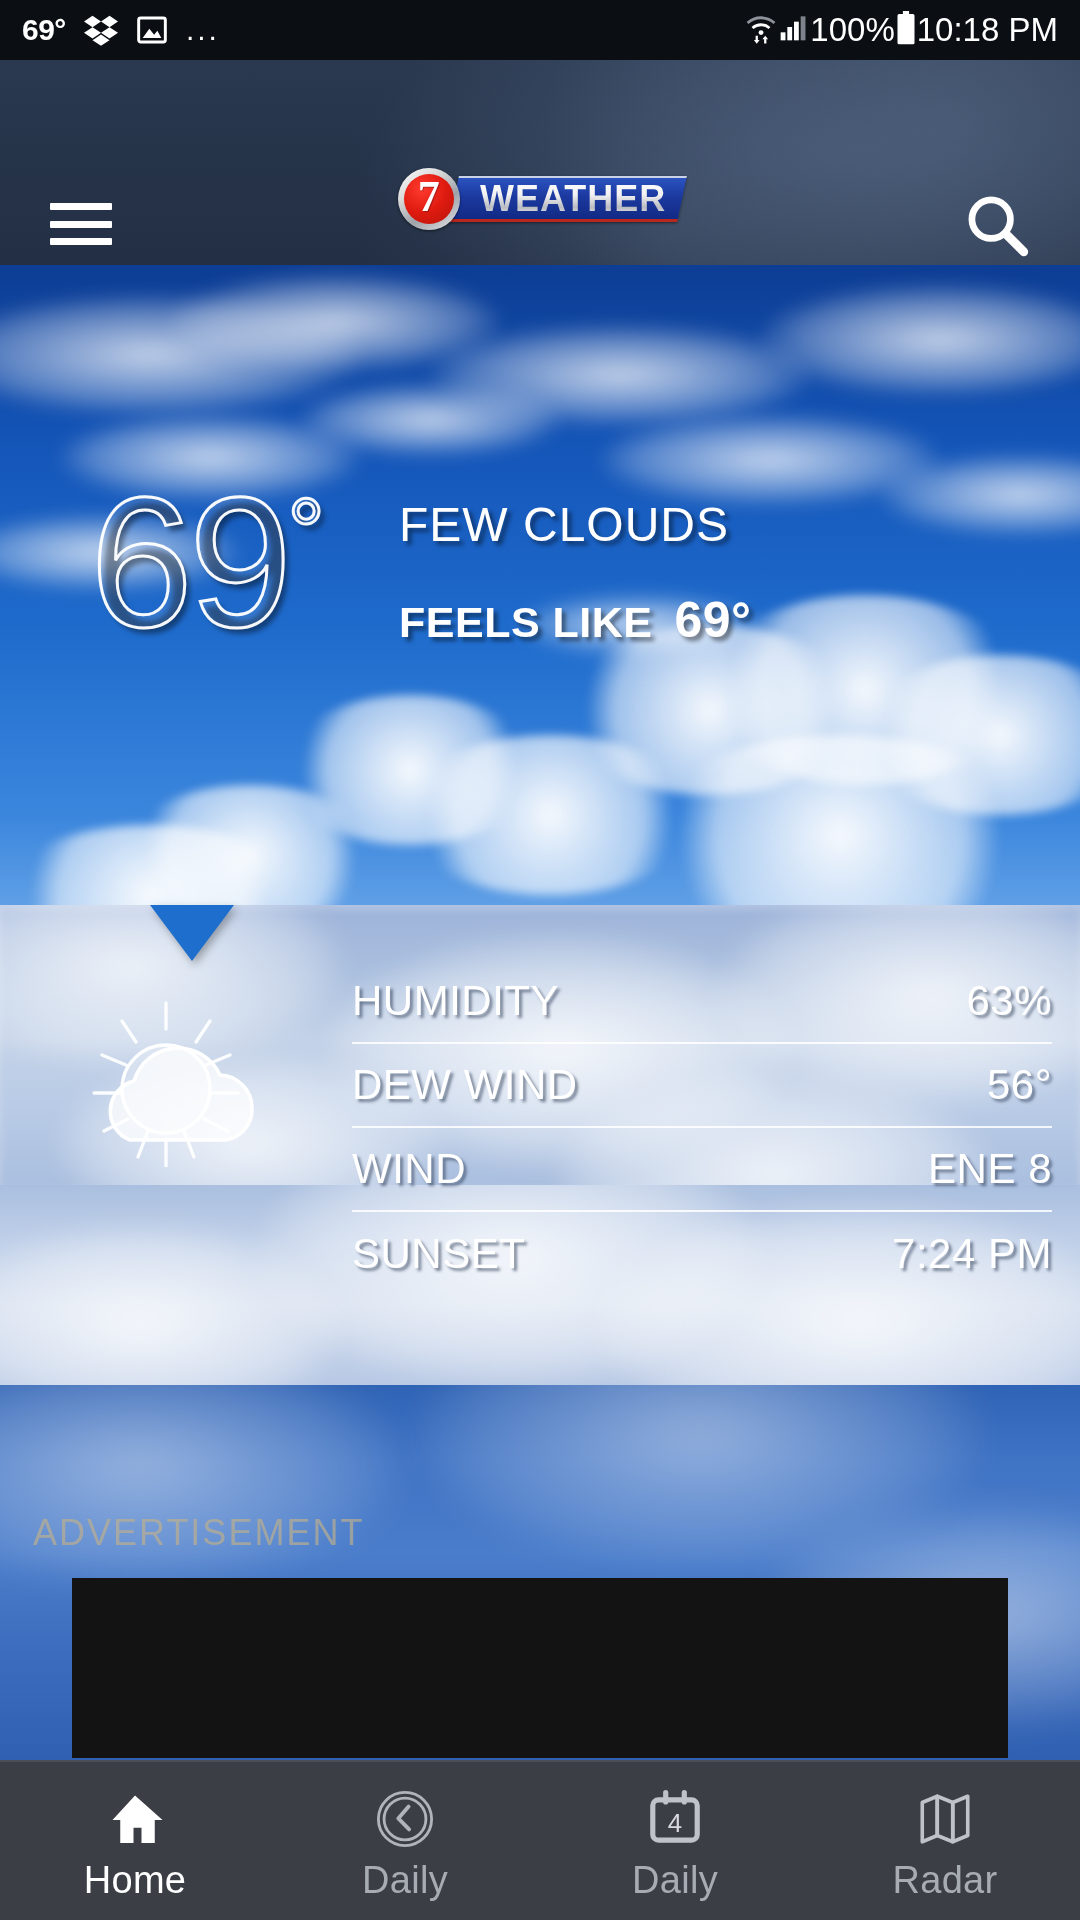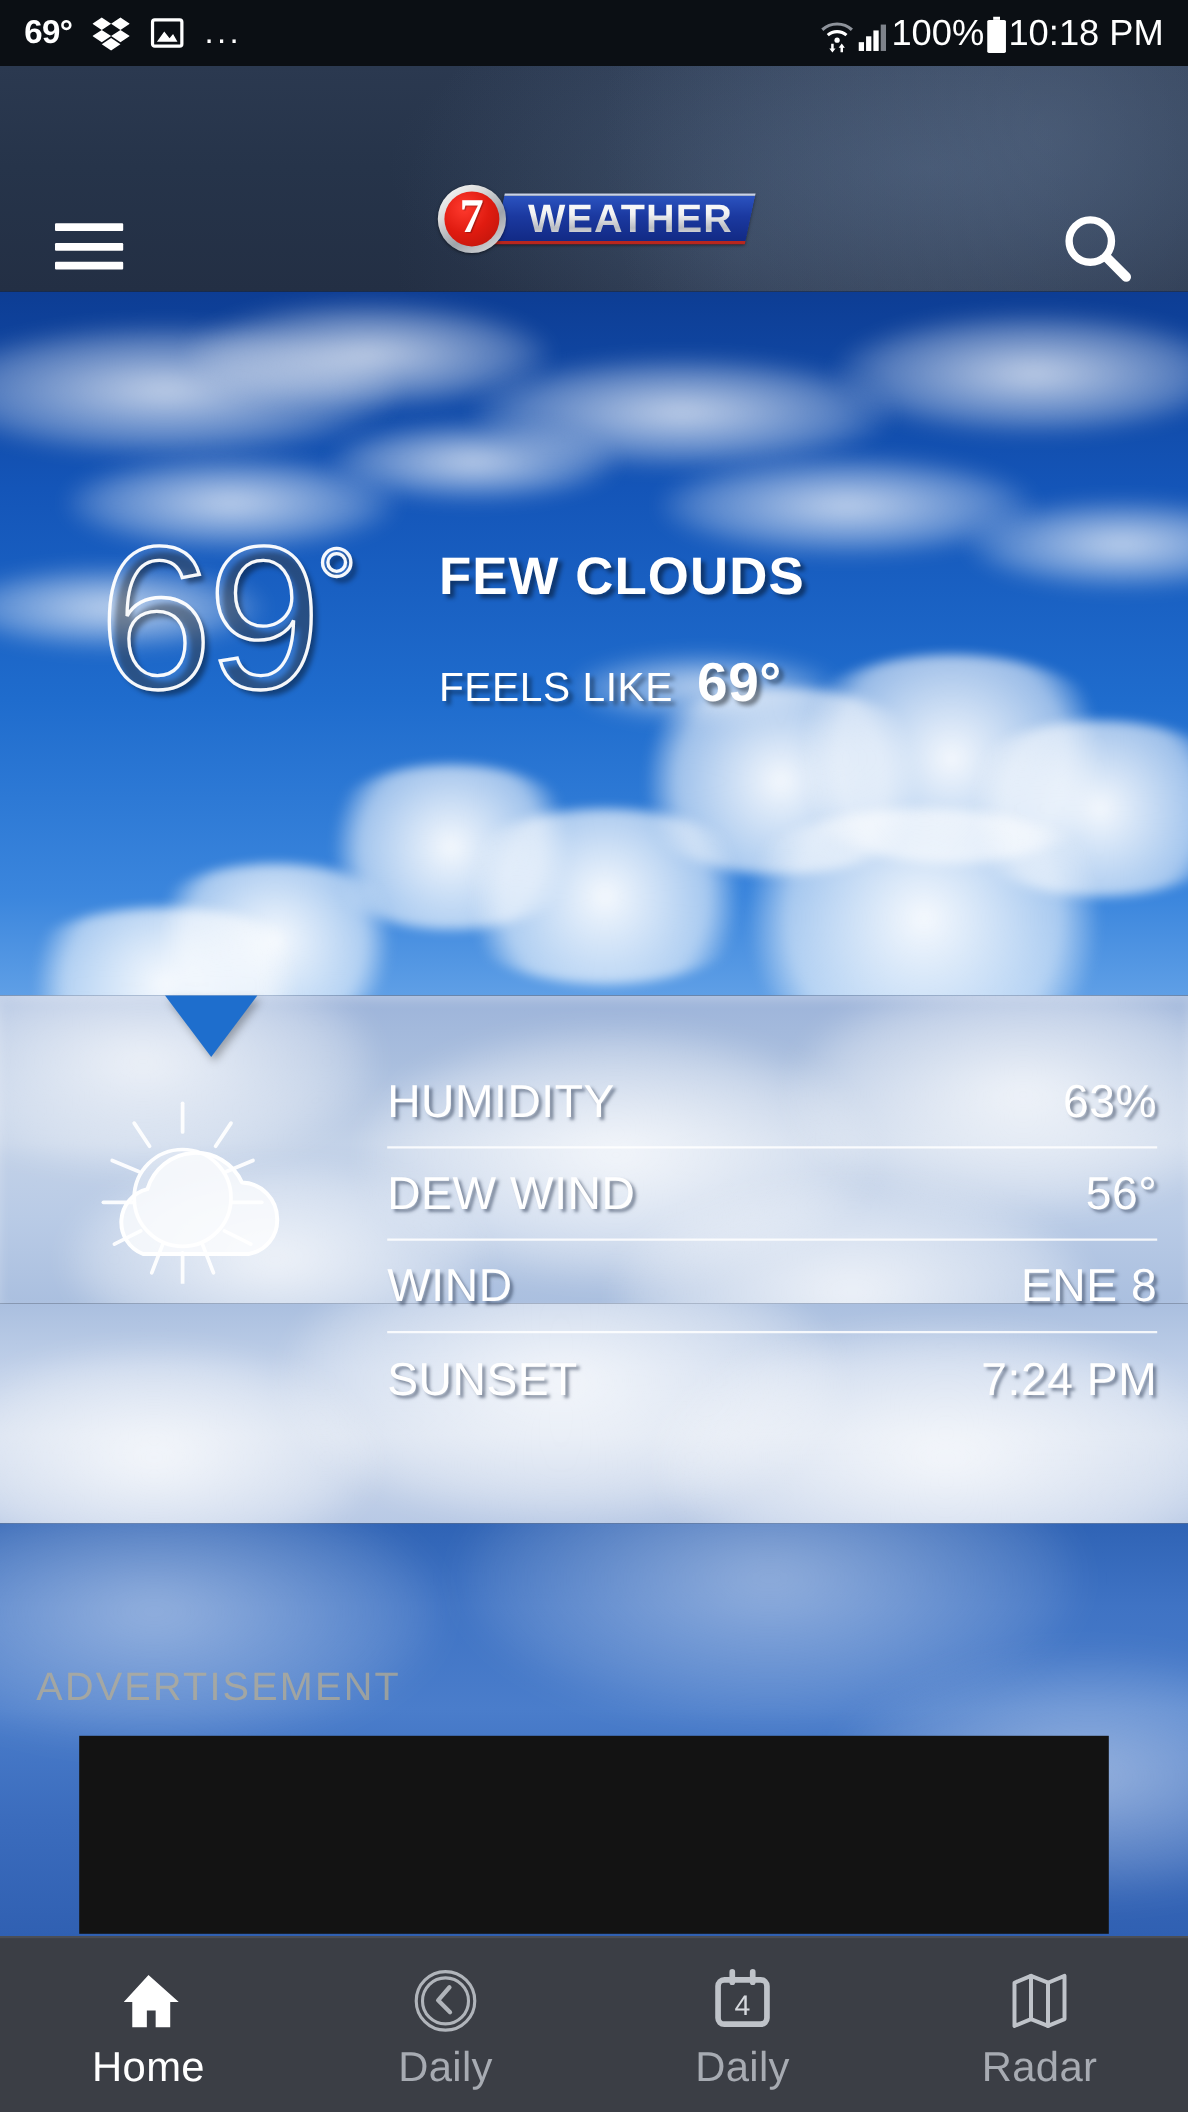"100%" .sb-right { align-items: flex-end -> flex-start }
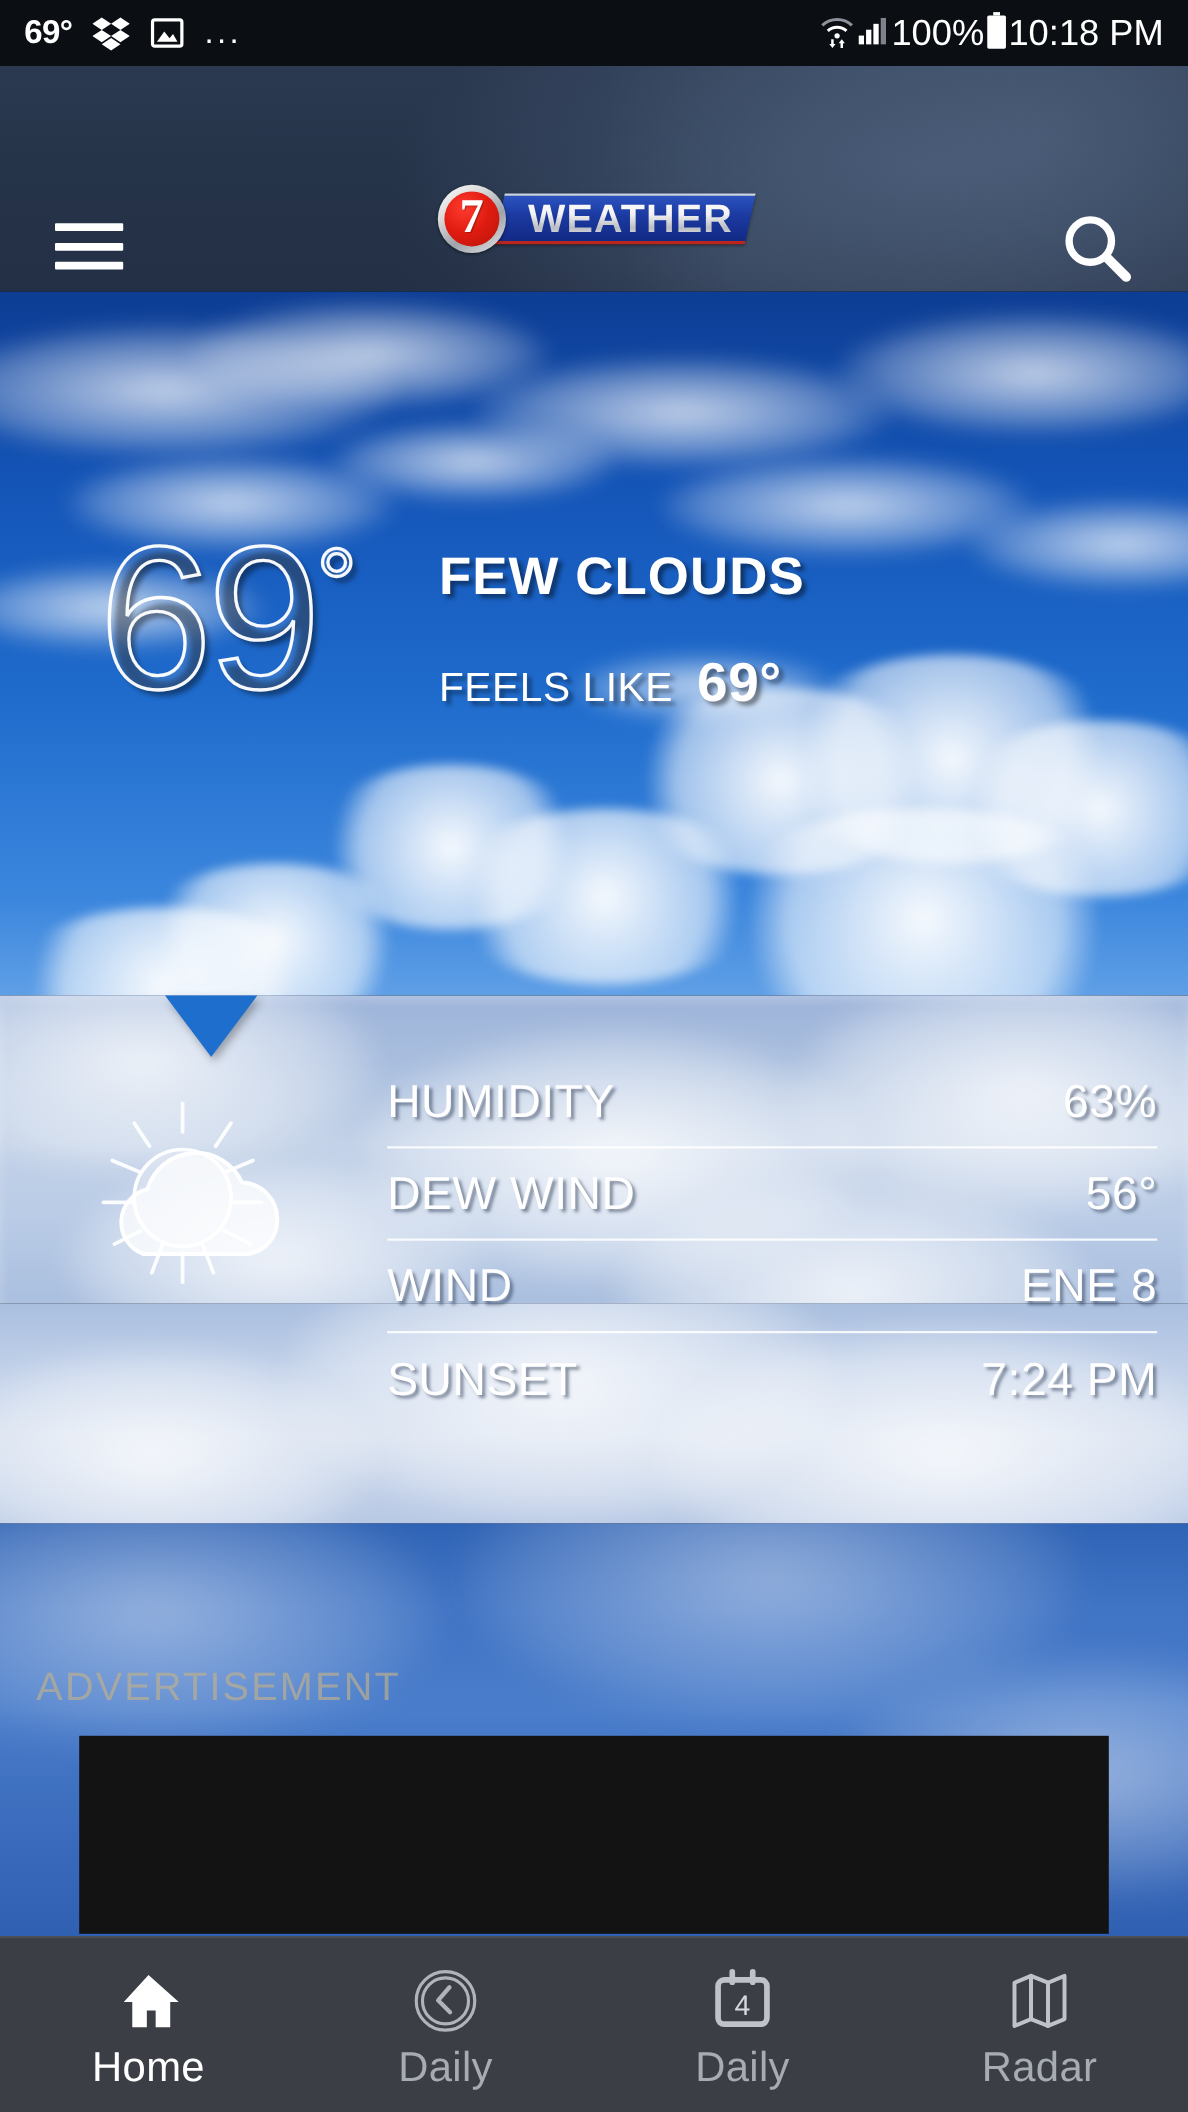"FEW CLOUDS" .cond { font-weight: bold -> normal }
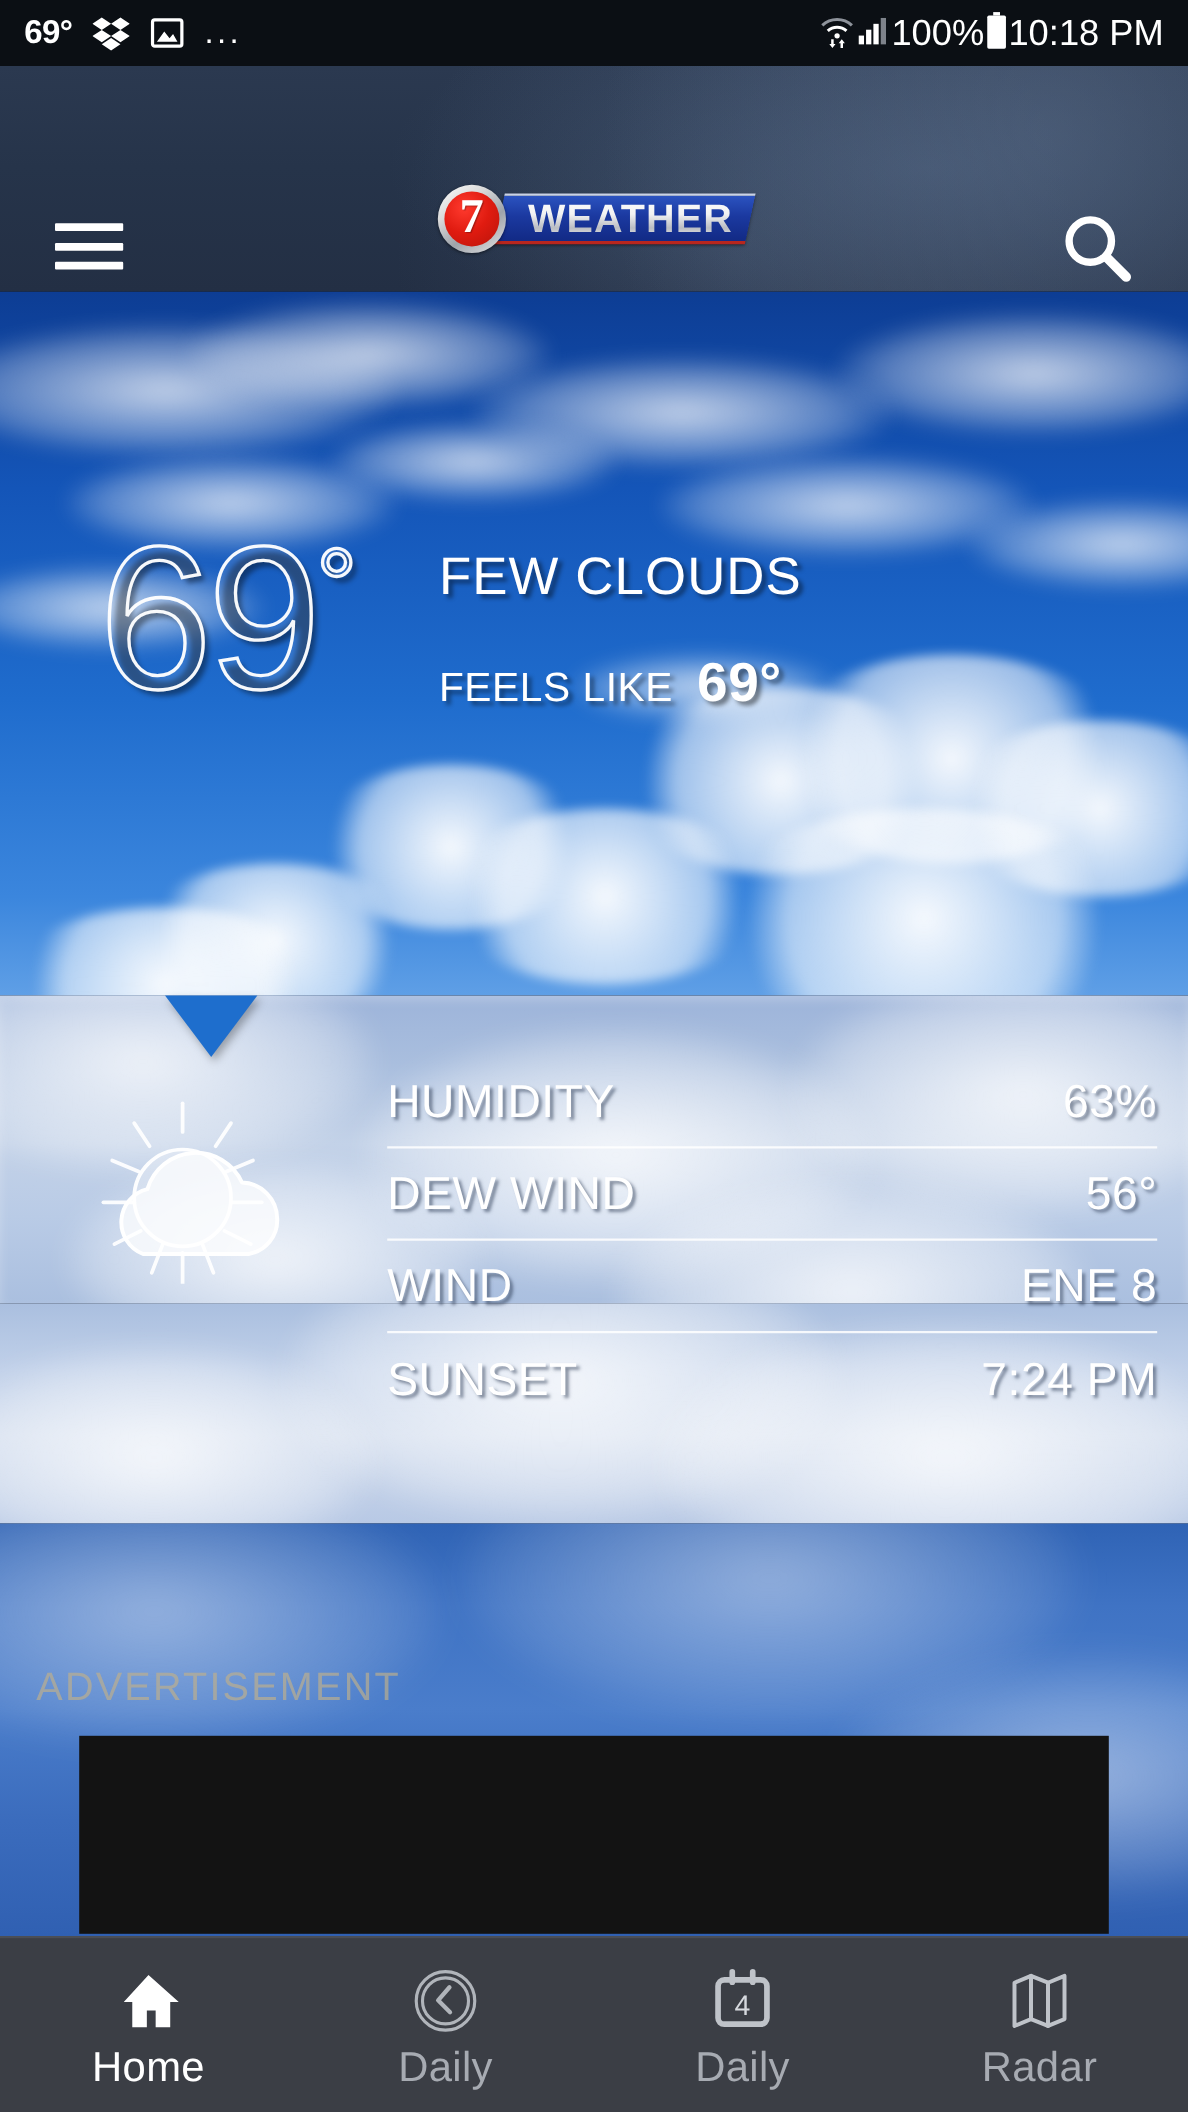"FEELS LIKE" .feels .lbl { font-size: 37px -> 43px; font-weight: normal -> bold }
